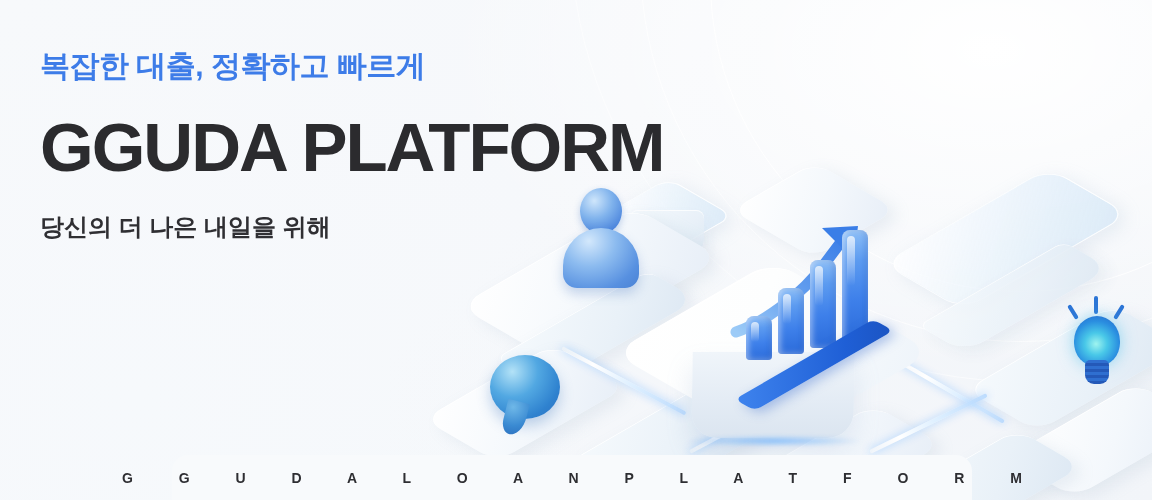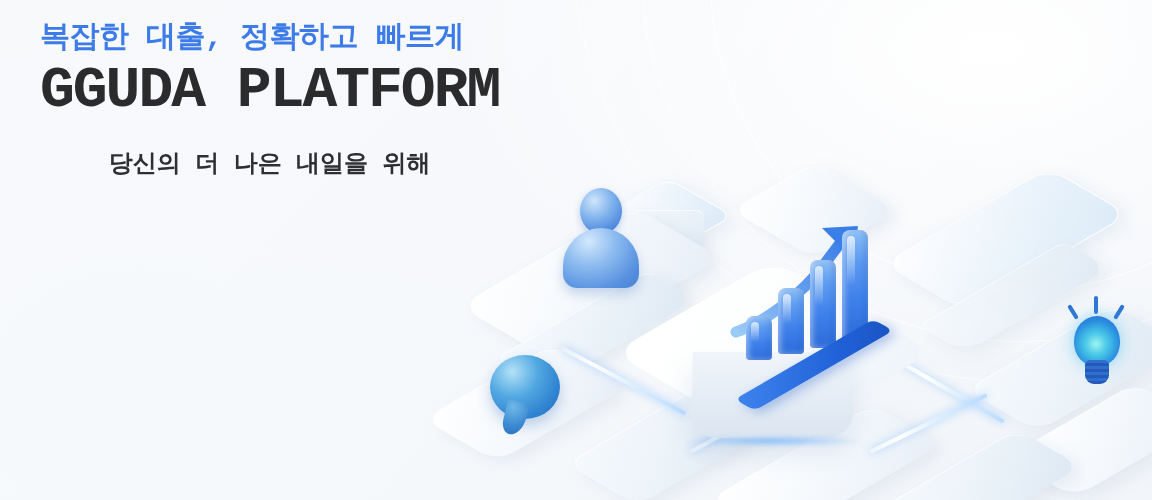"복잡한 대출, 정확하고 빠르게" .copy { font-family: Liberation Mono, monospace -> none; top: 20px -> 48px }
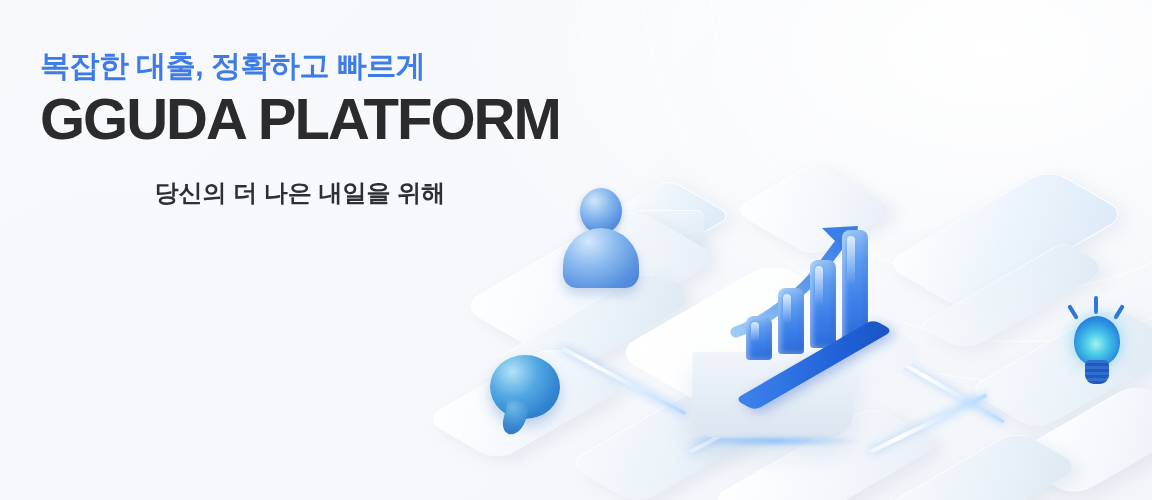"GGUDA PLATFORM" .main-title { font-size: 58px -> 69px; margin-top: 5px -> 28px }
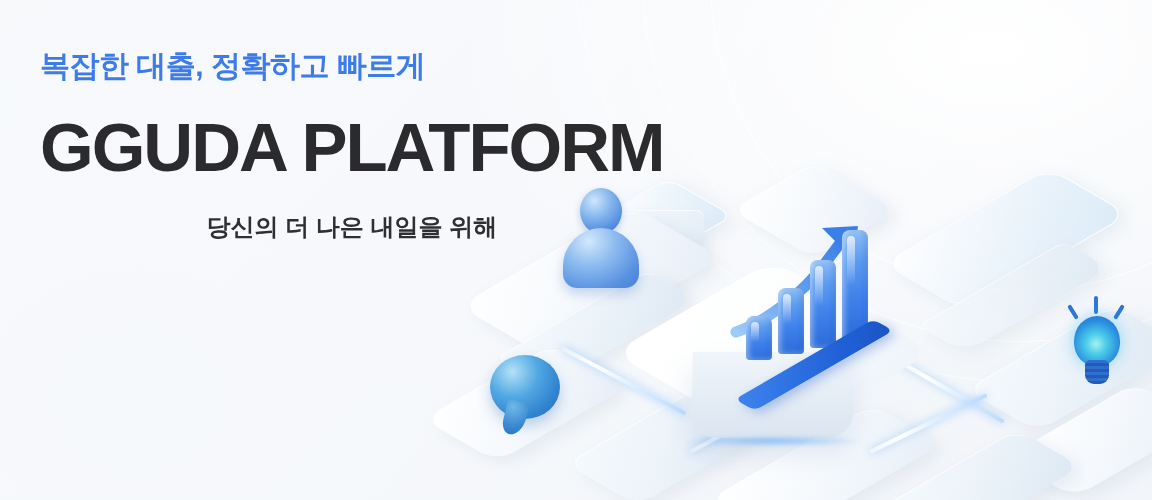"당신의 더 나은 내일을 위해" .subcopy { text-align: center -> none }
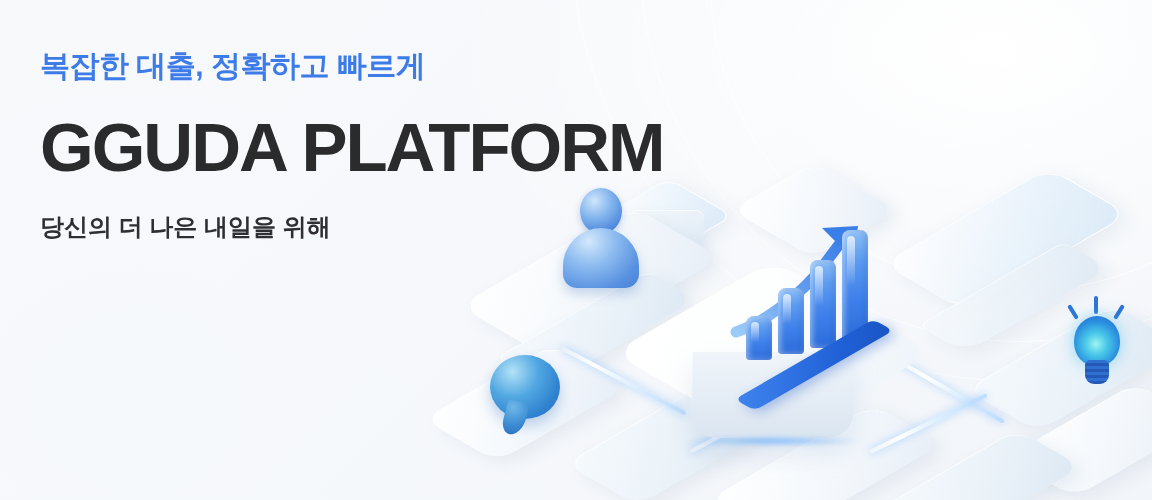"G G U D A" div.bottom-bar { html: none -> <div> <div>G G U D A L O A N P L A T F O R M</div> </div> }
